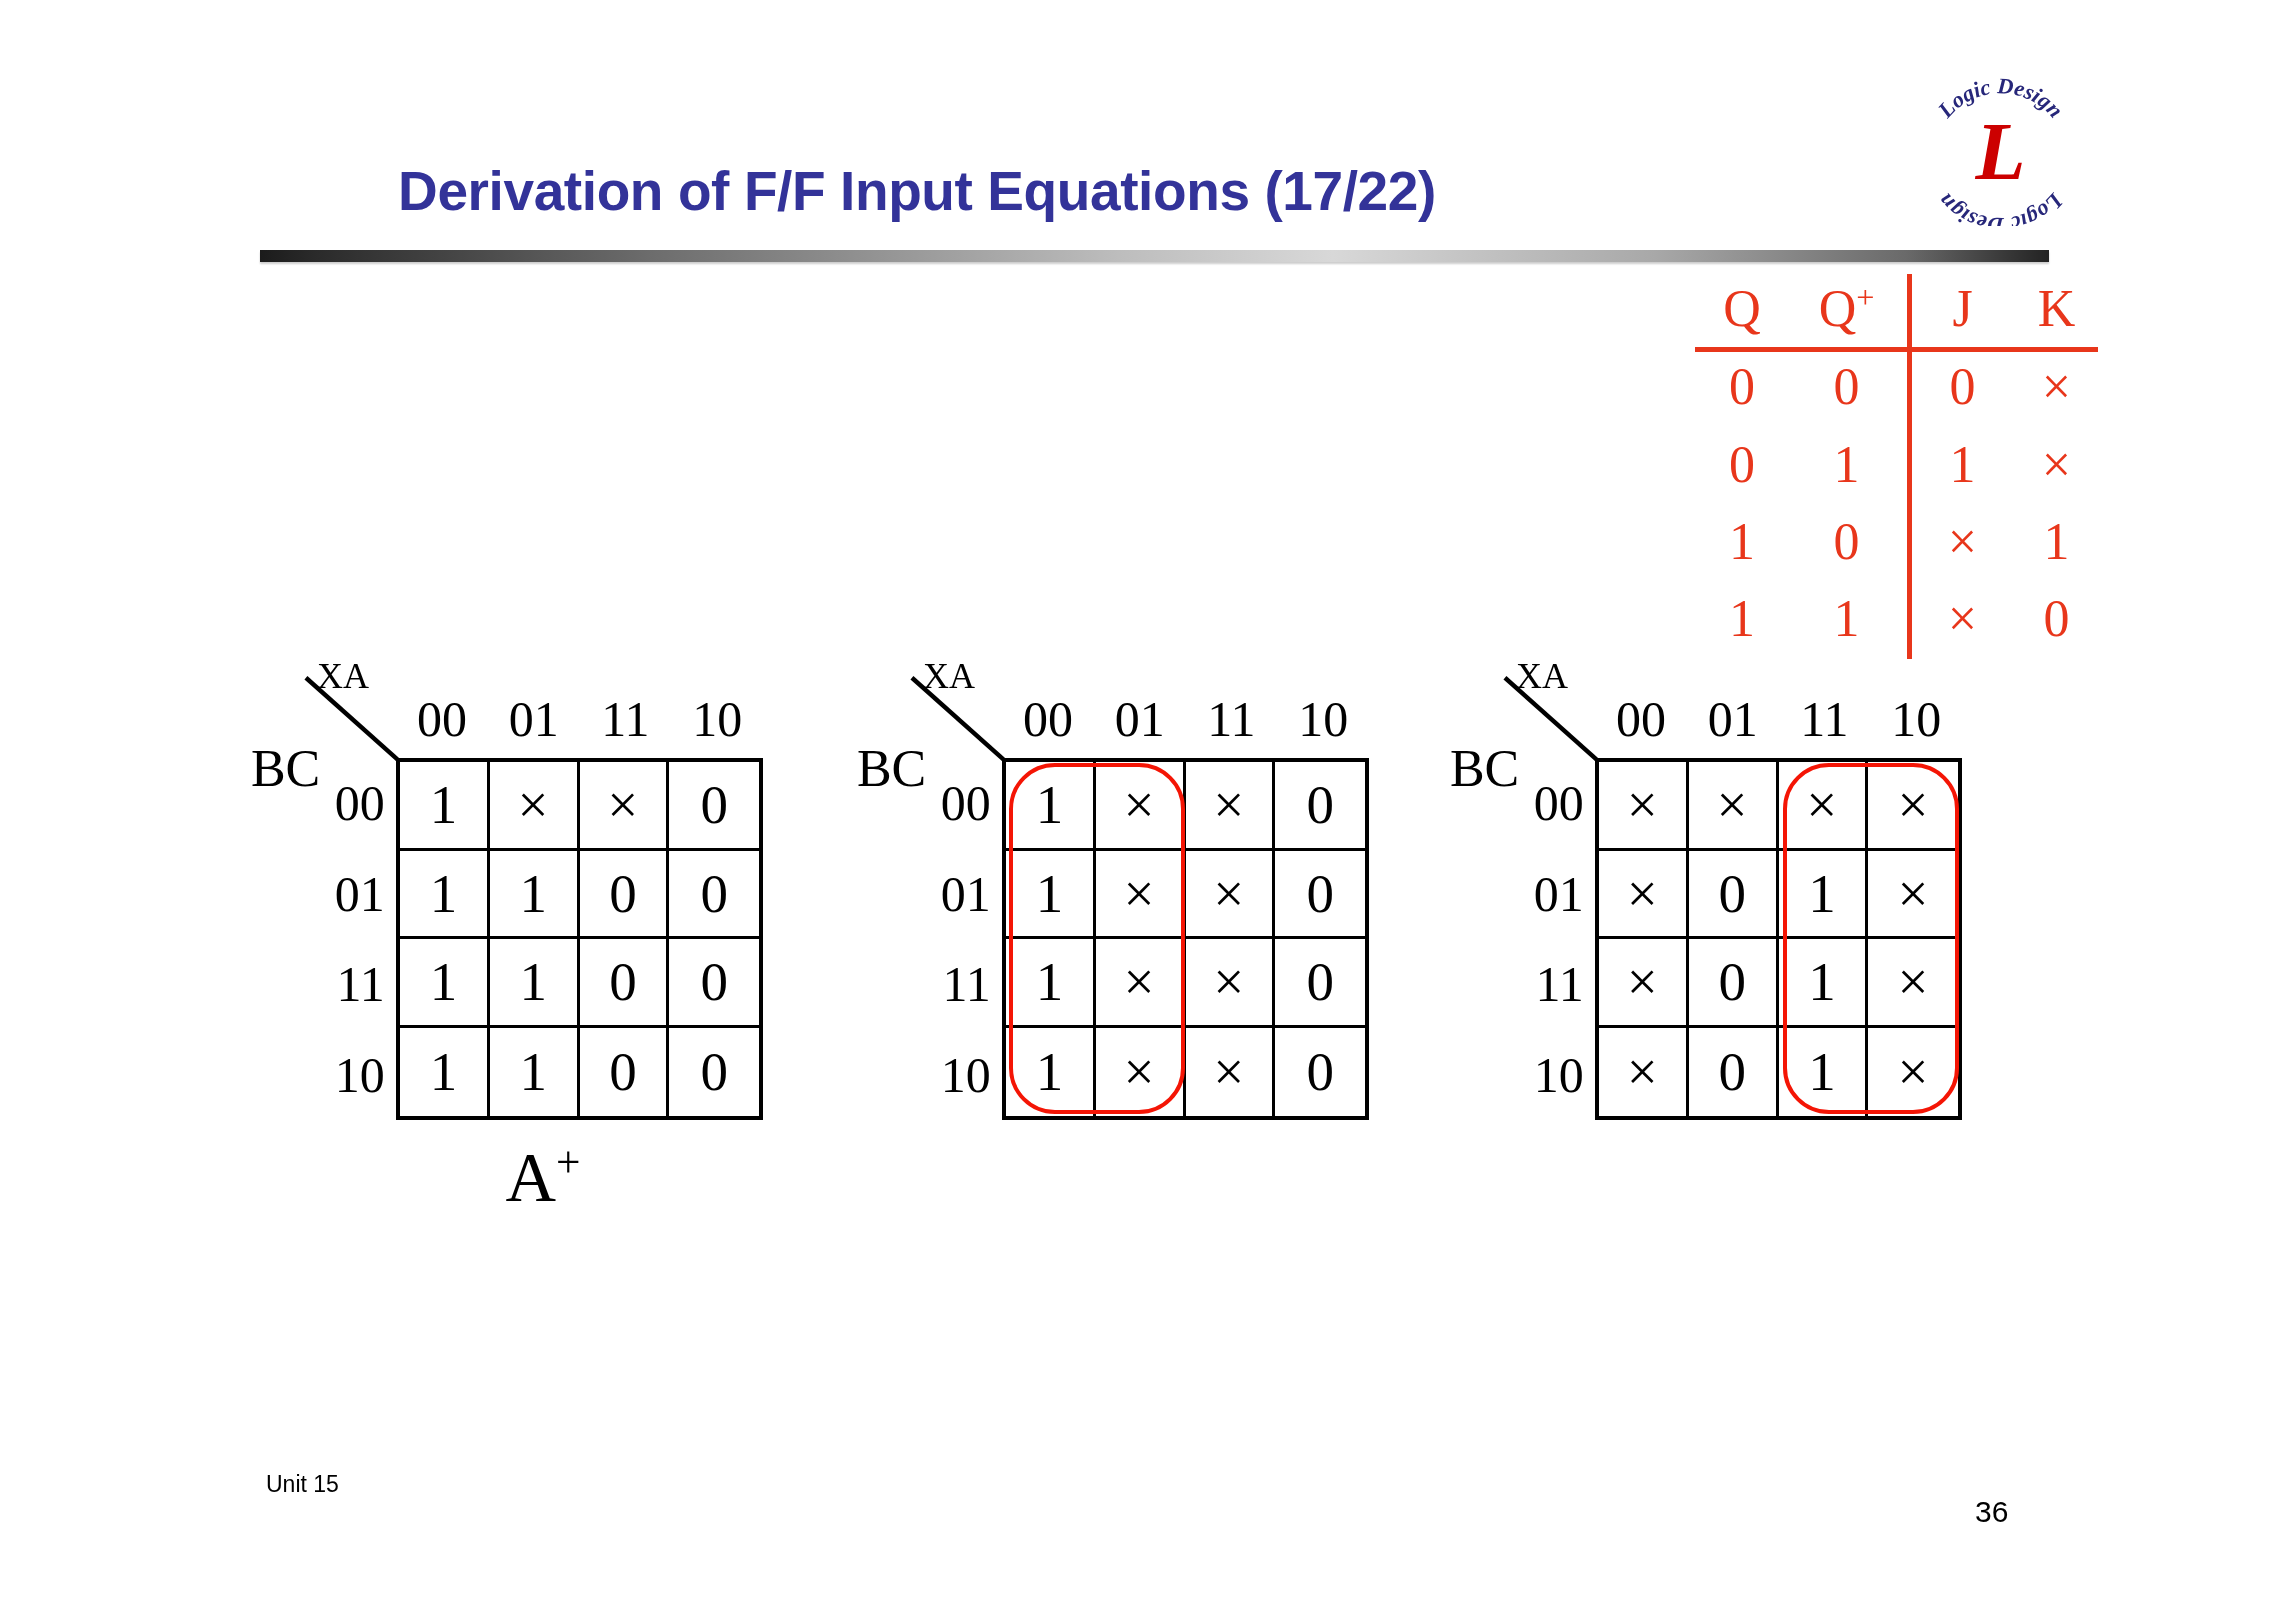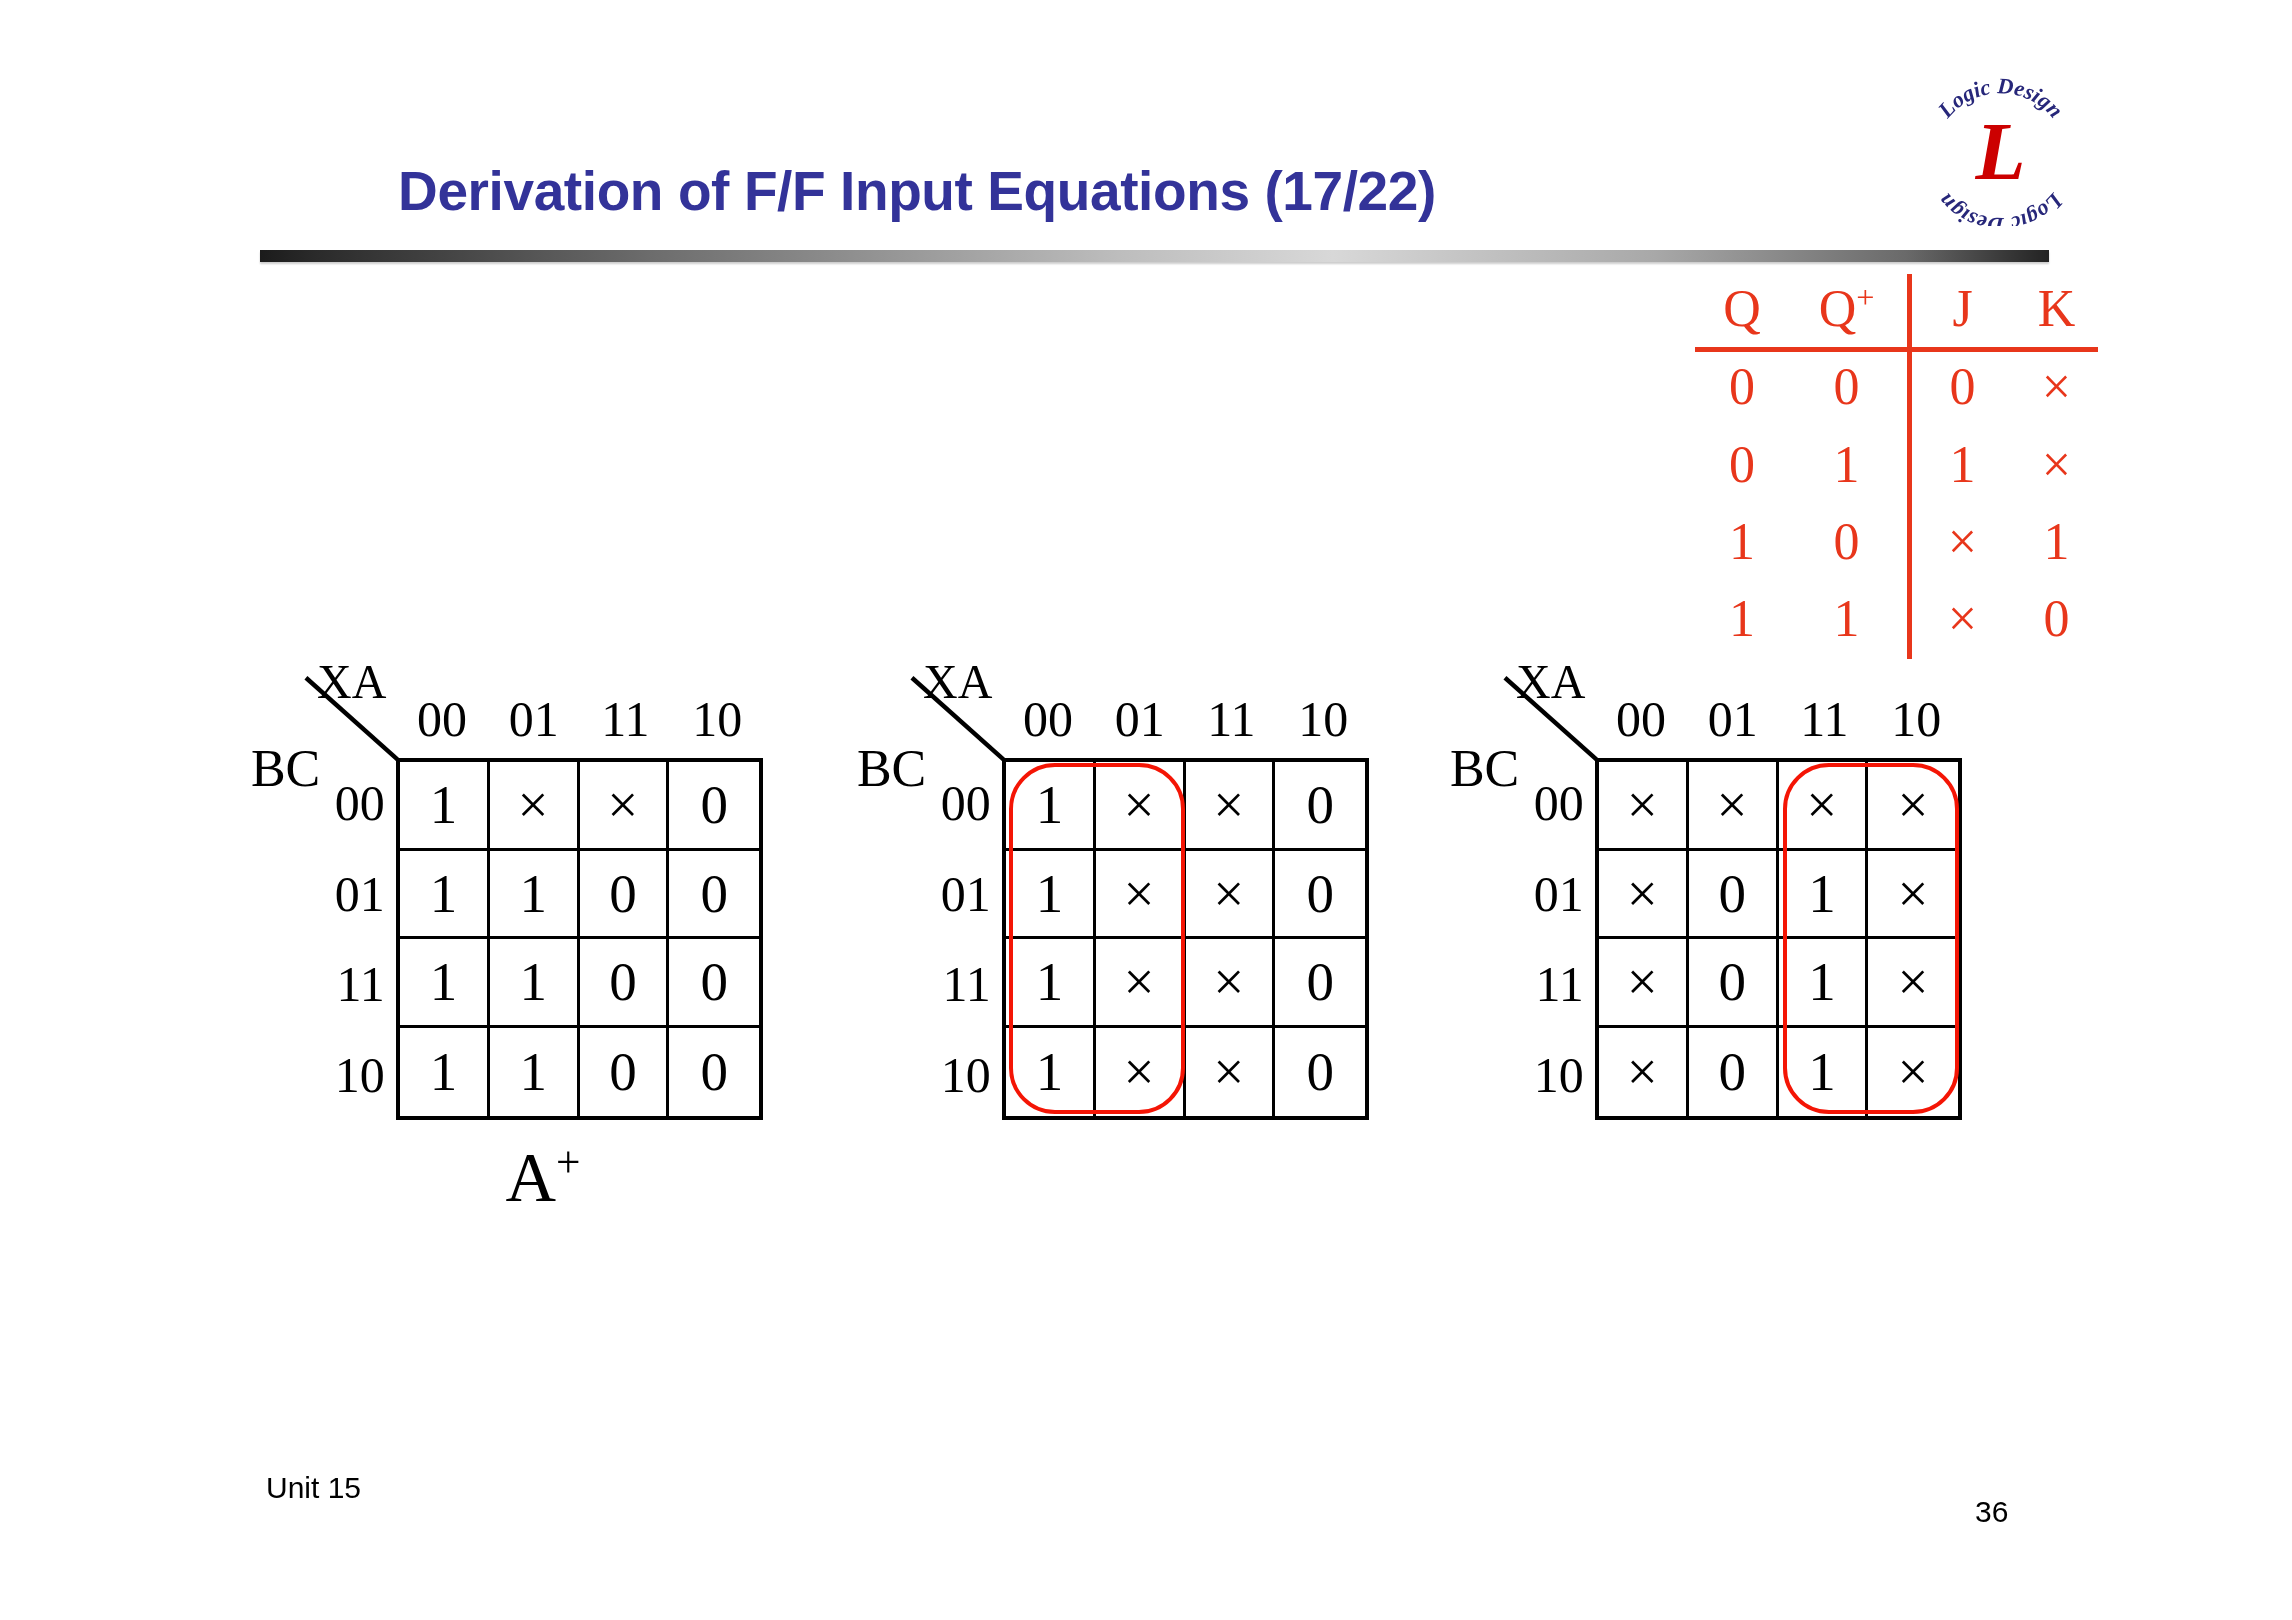"XA" .axis-xa { font-size: 48px -> 36px }
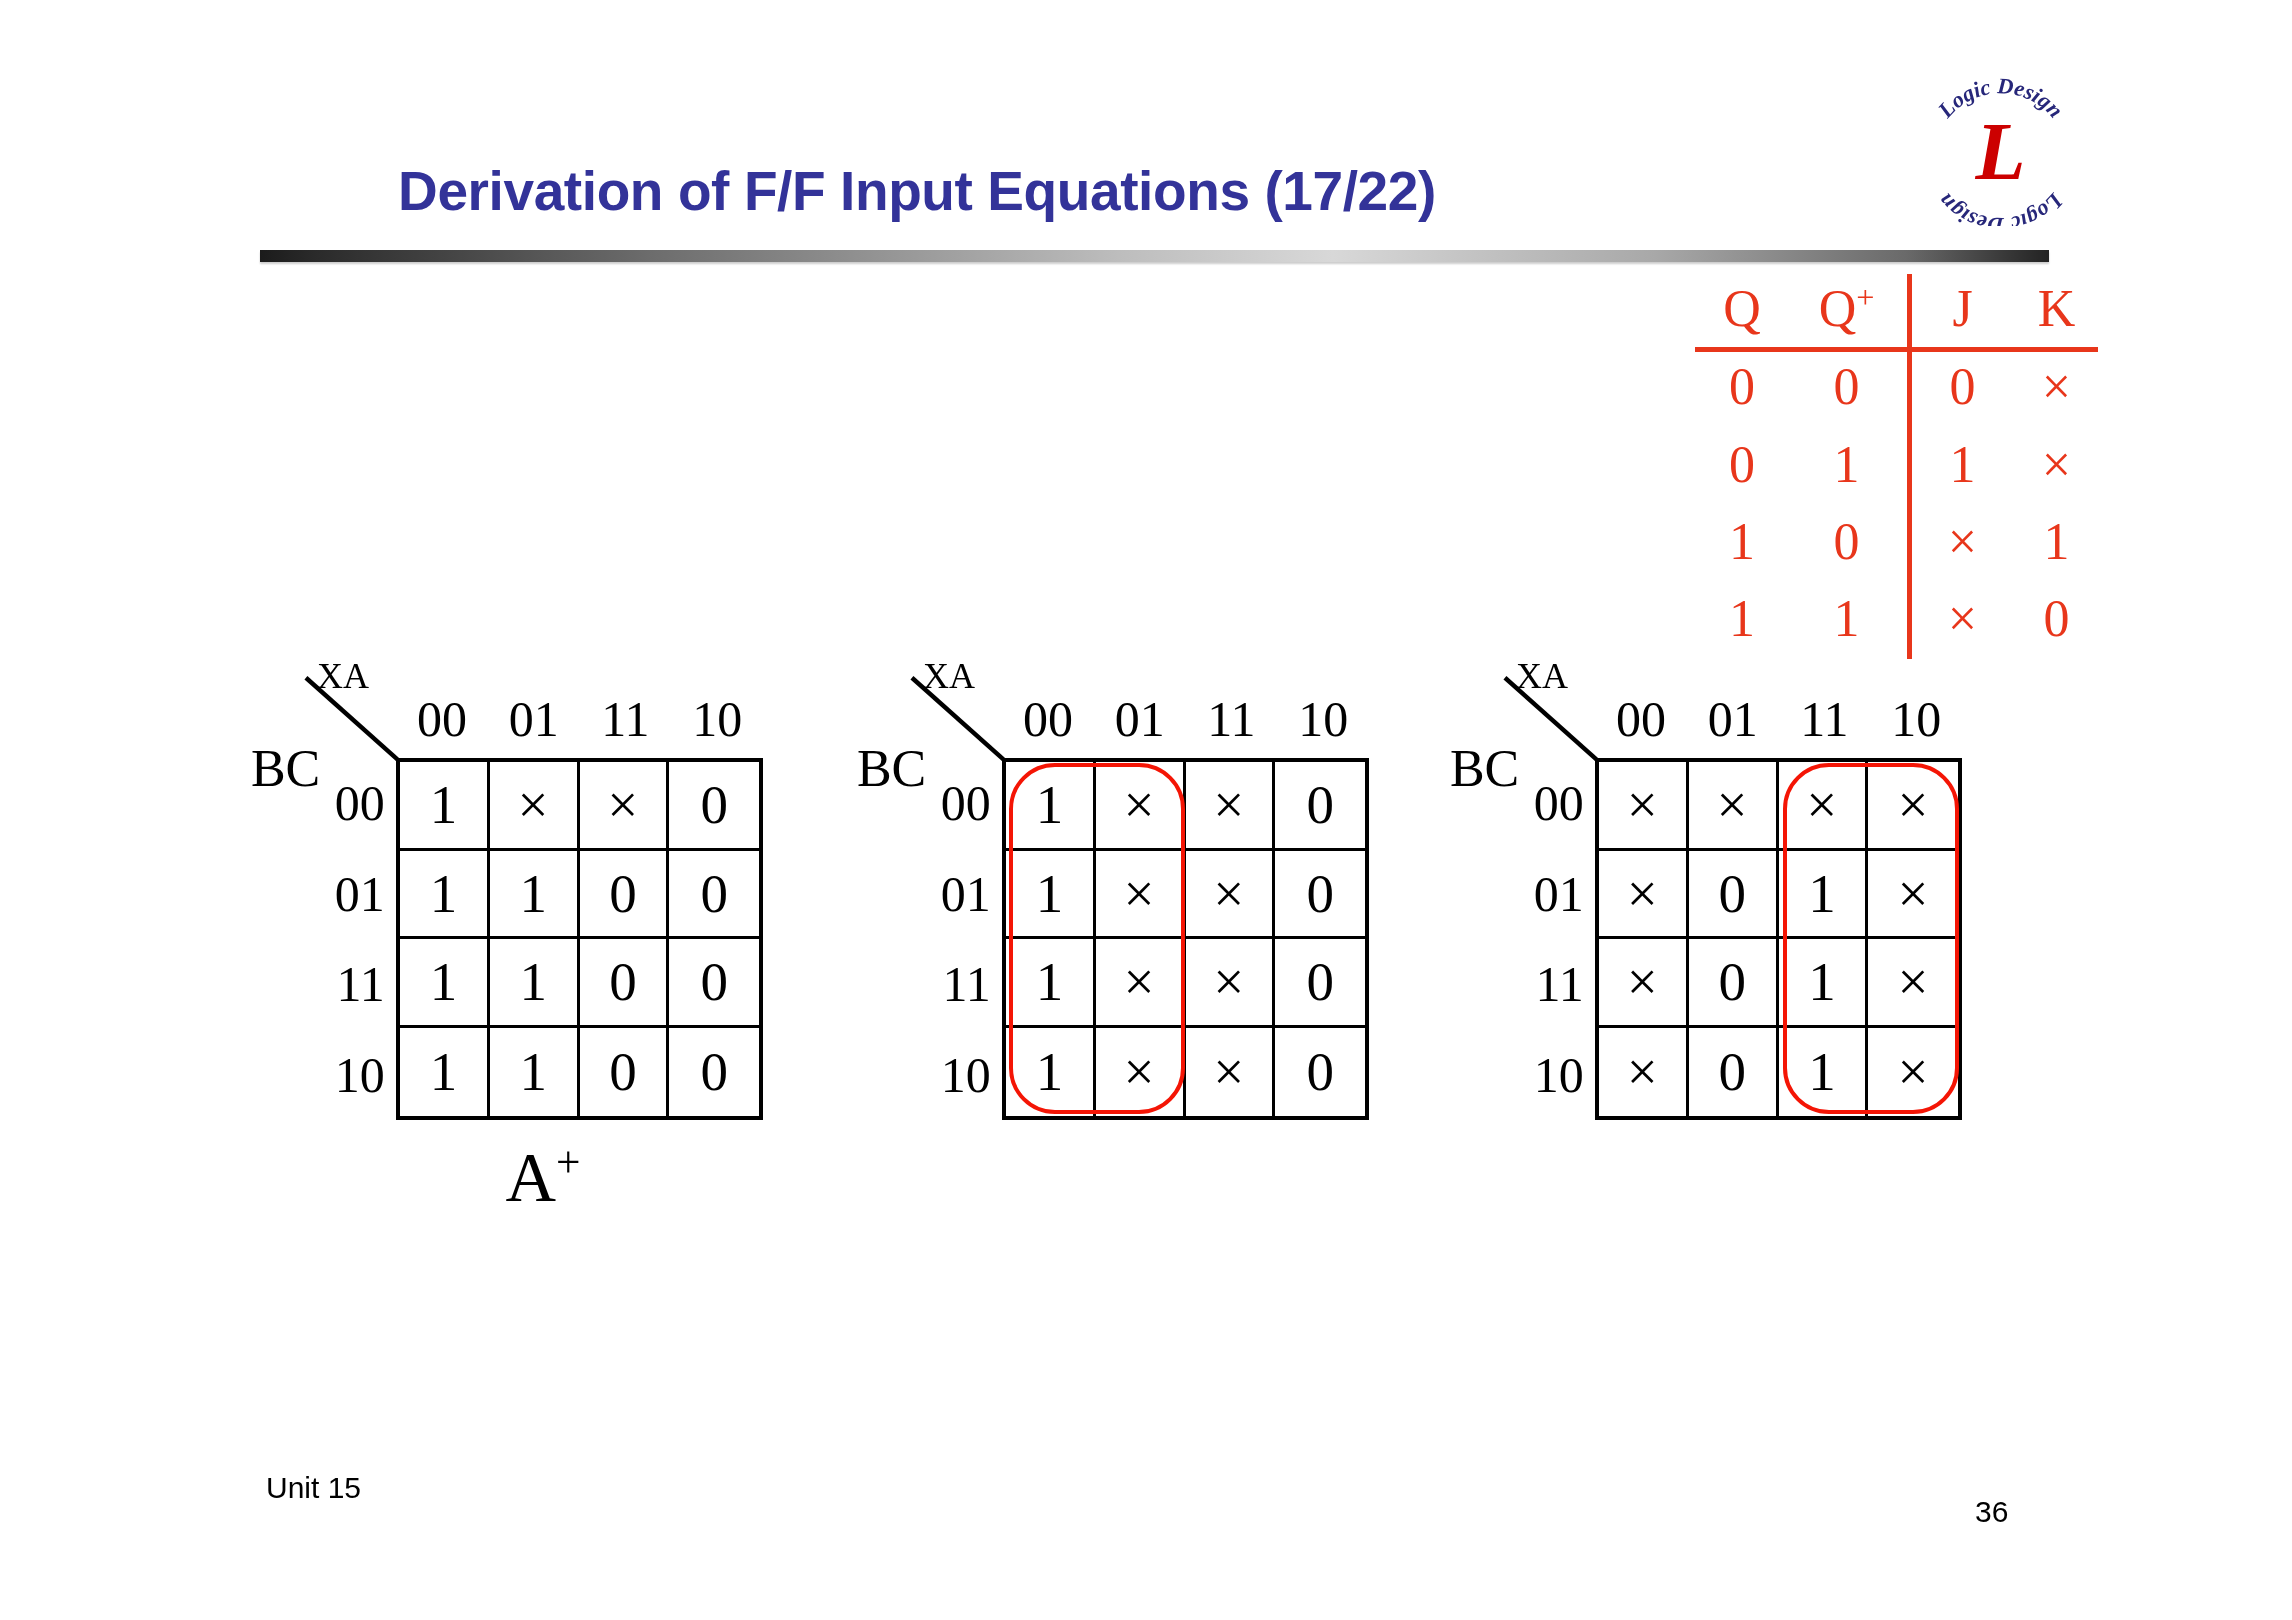"Unit 15" #footer-unit { font-size: 30px -> 23px }
